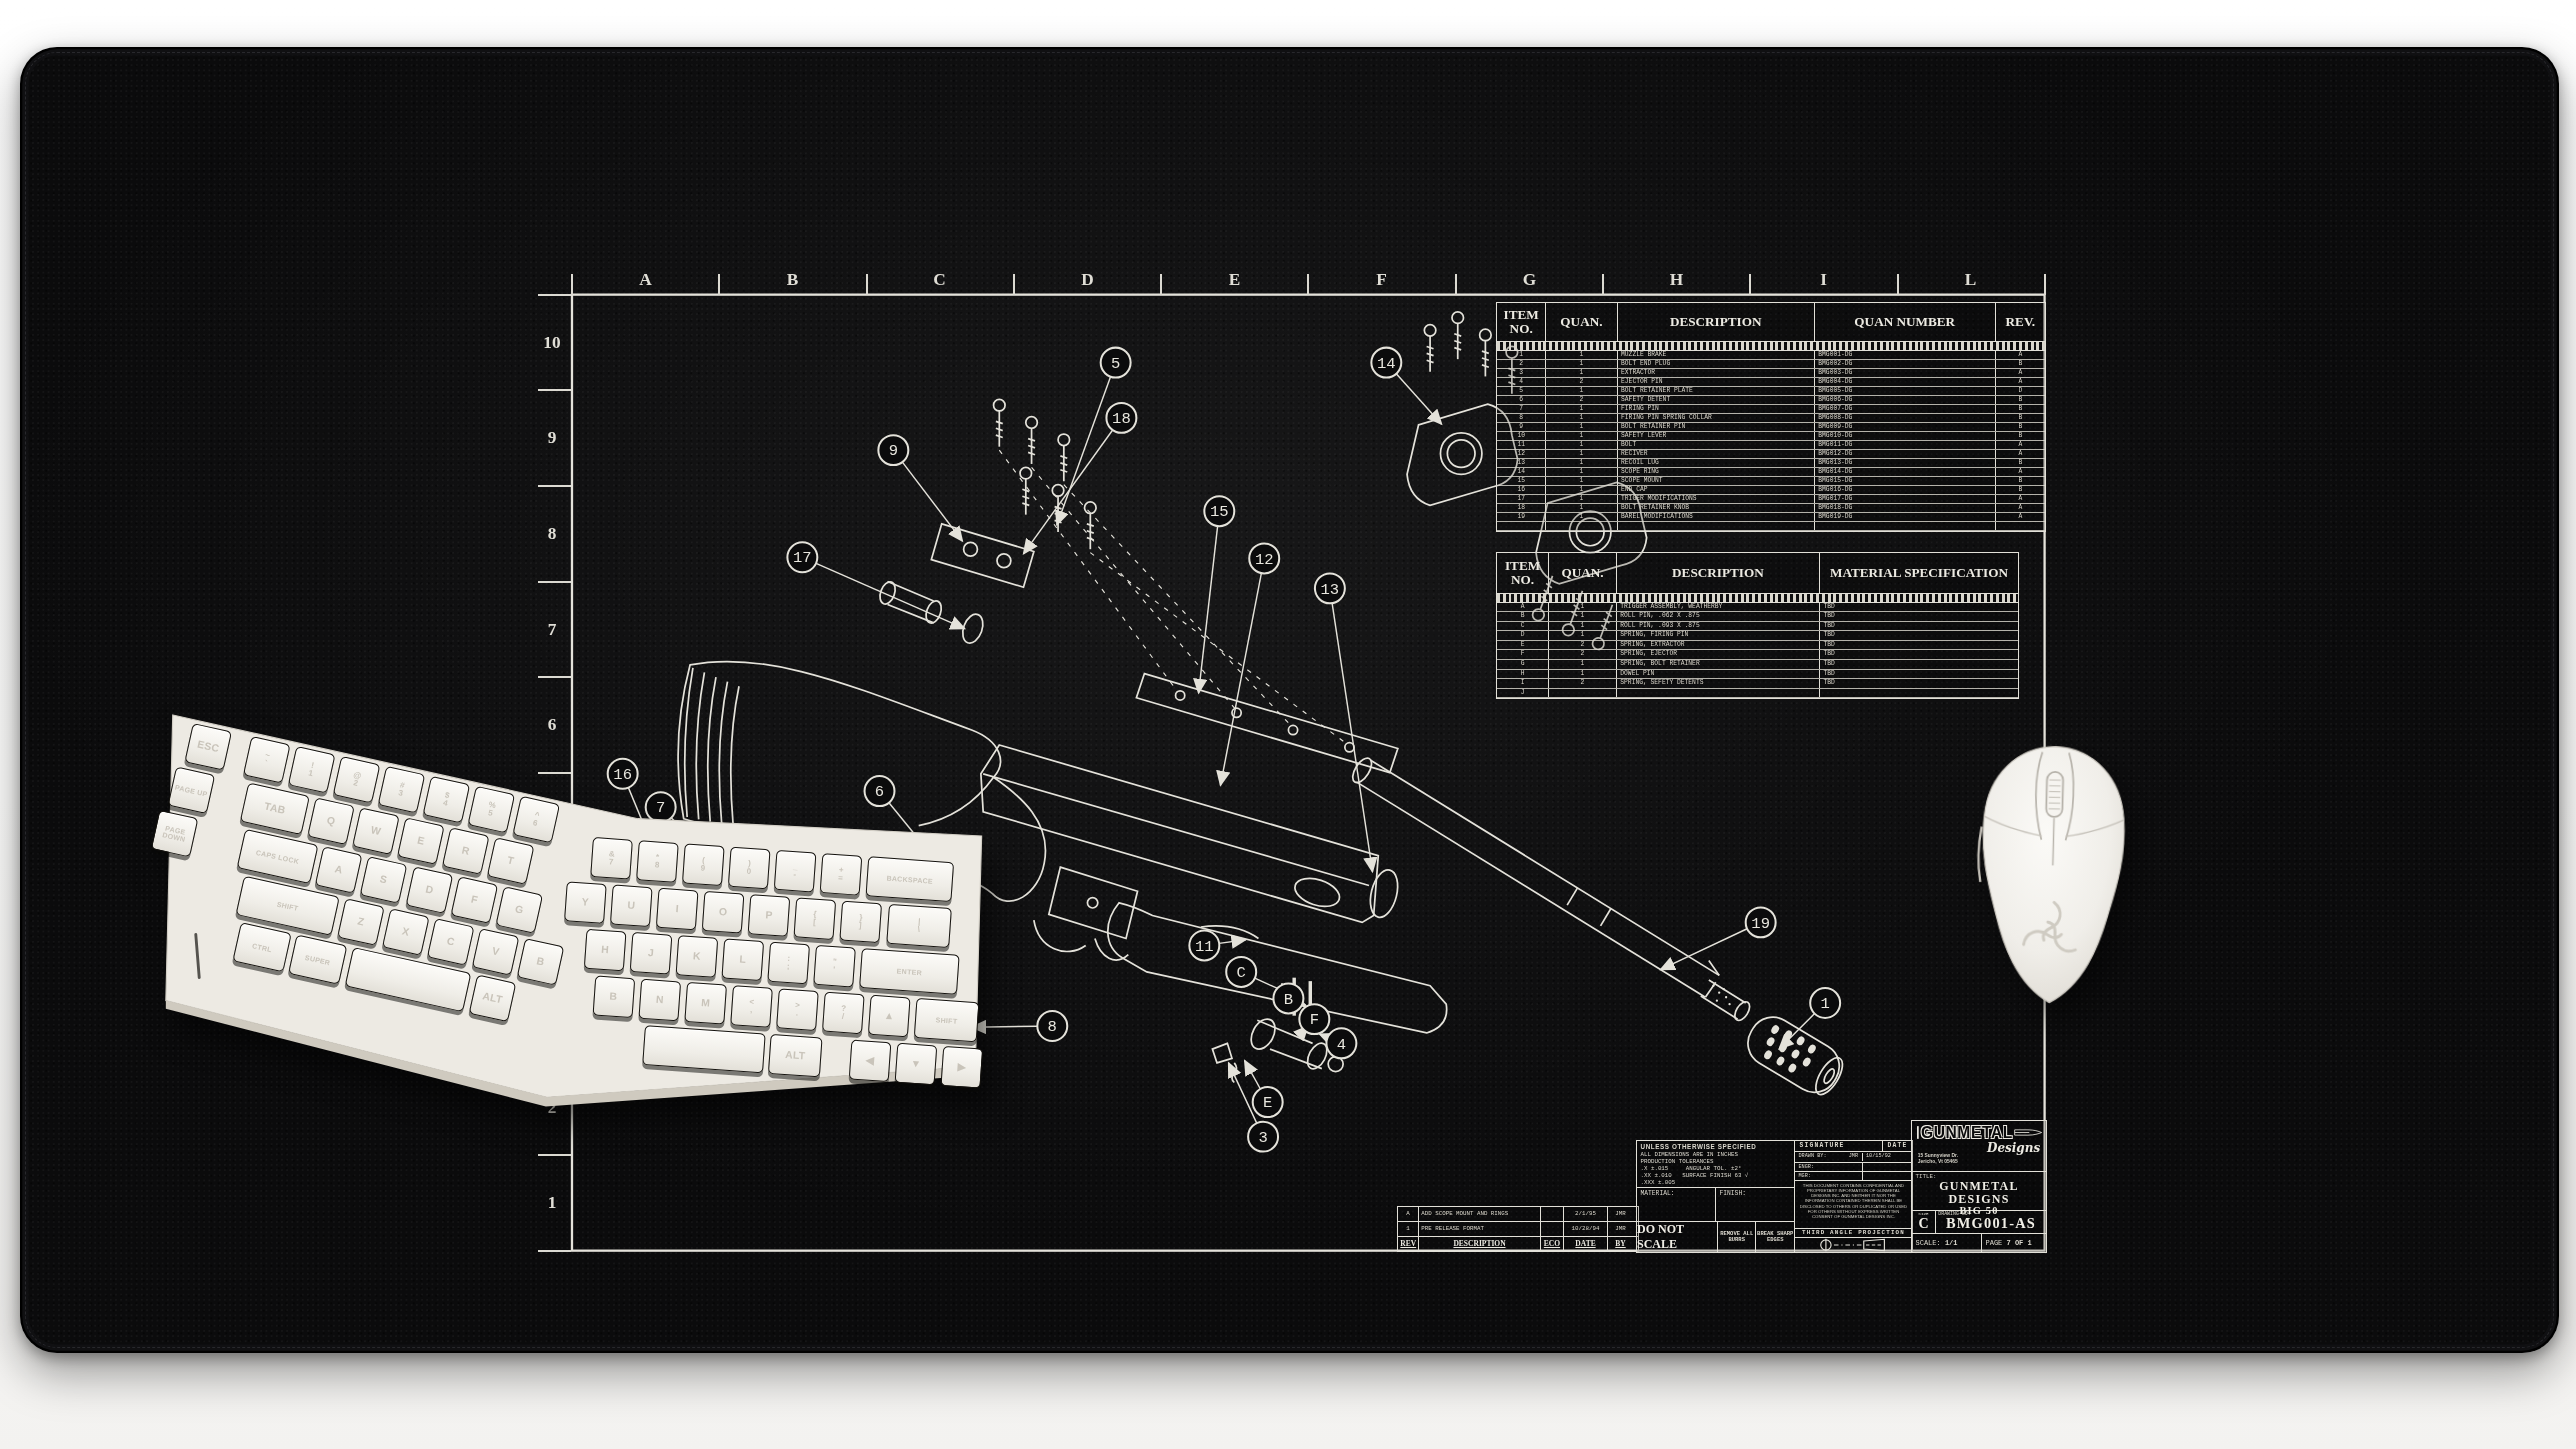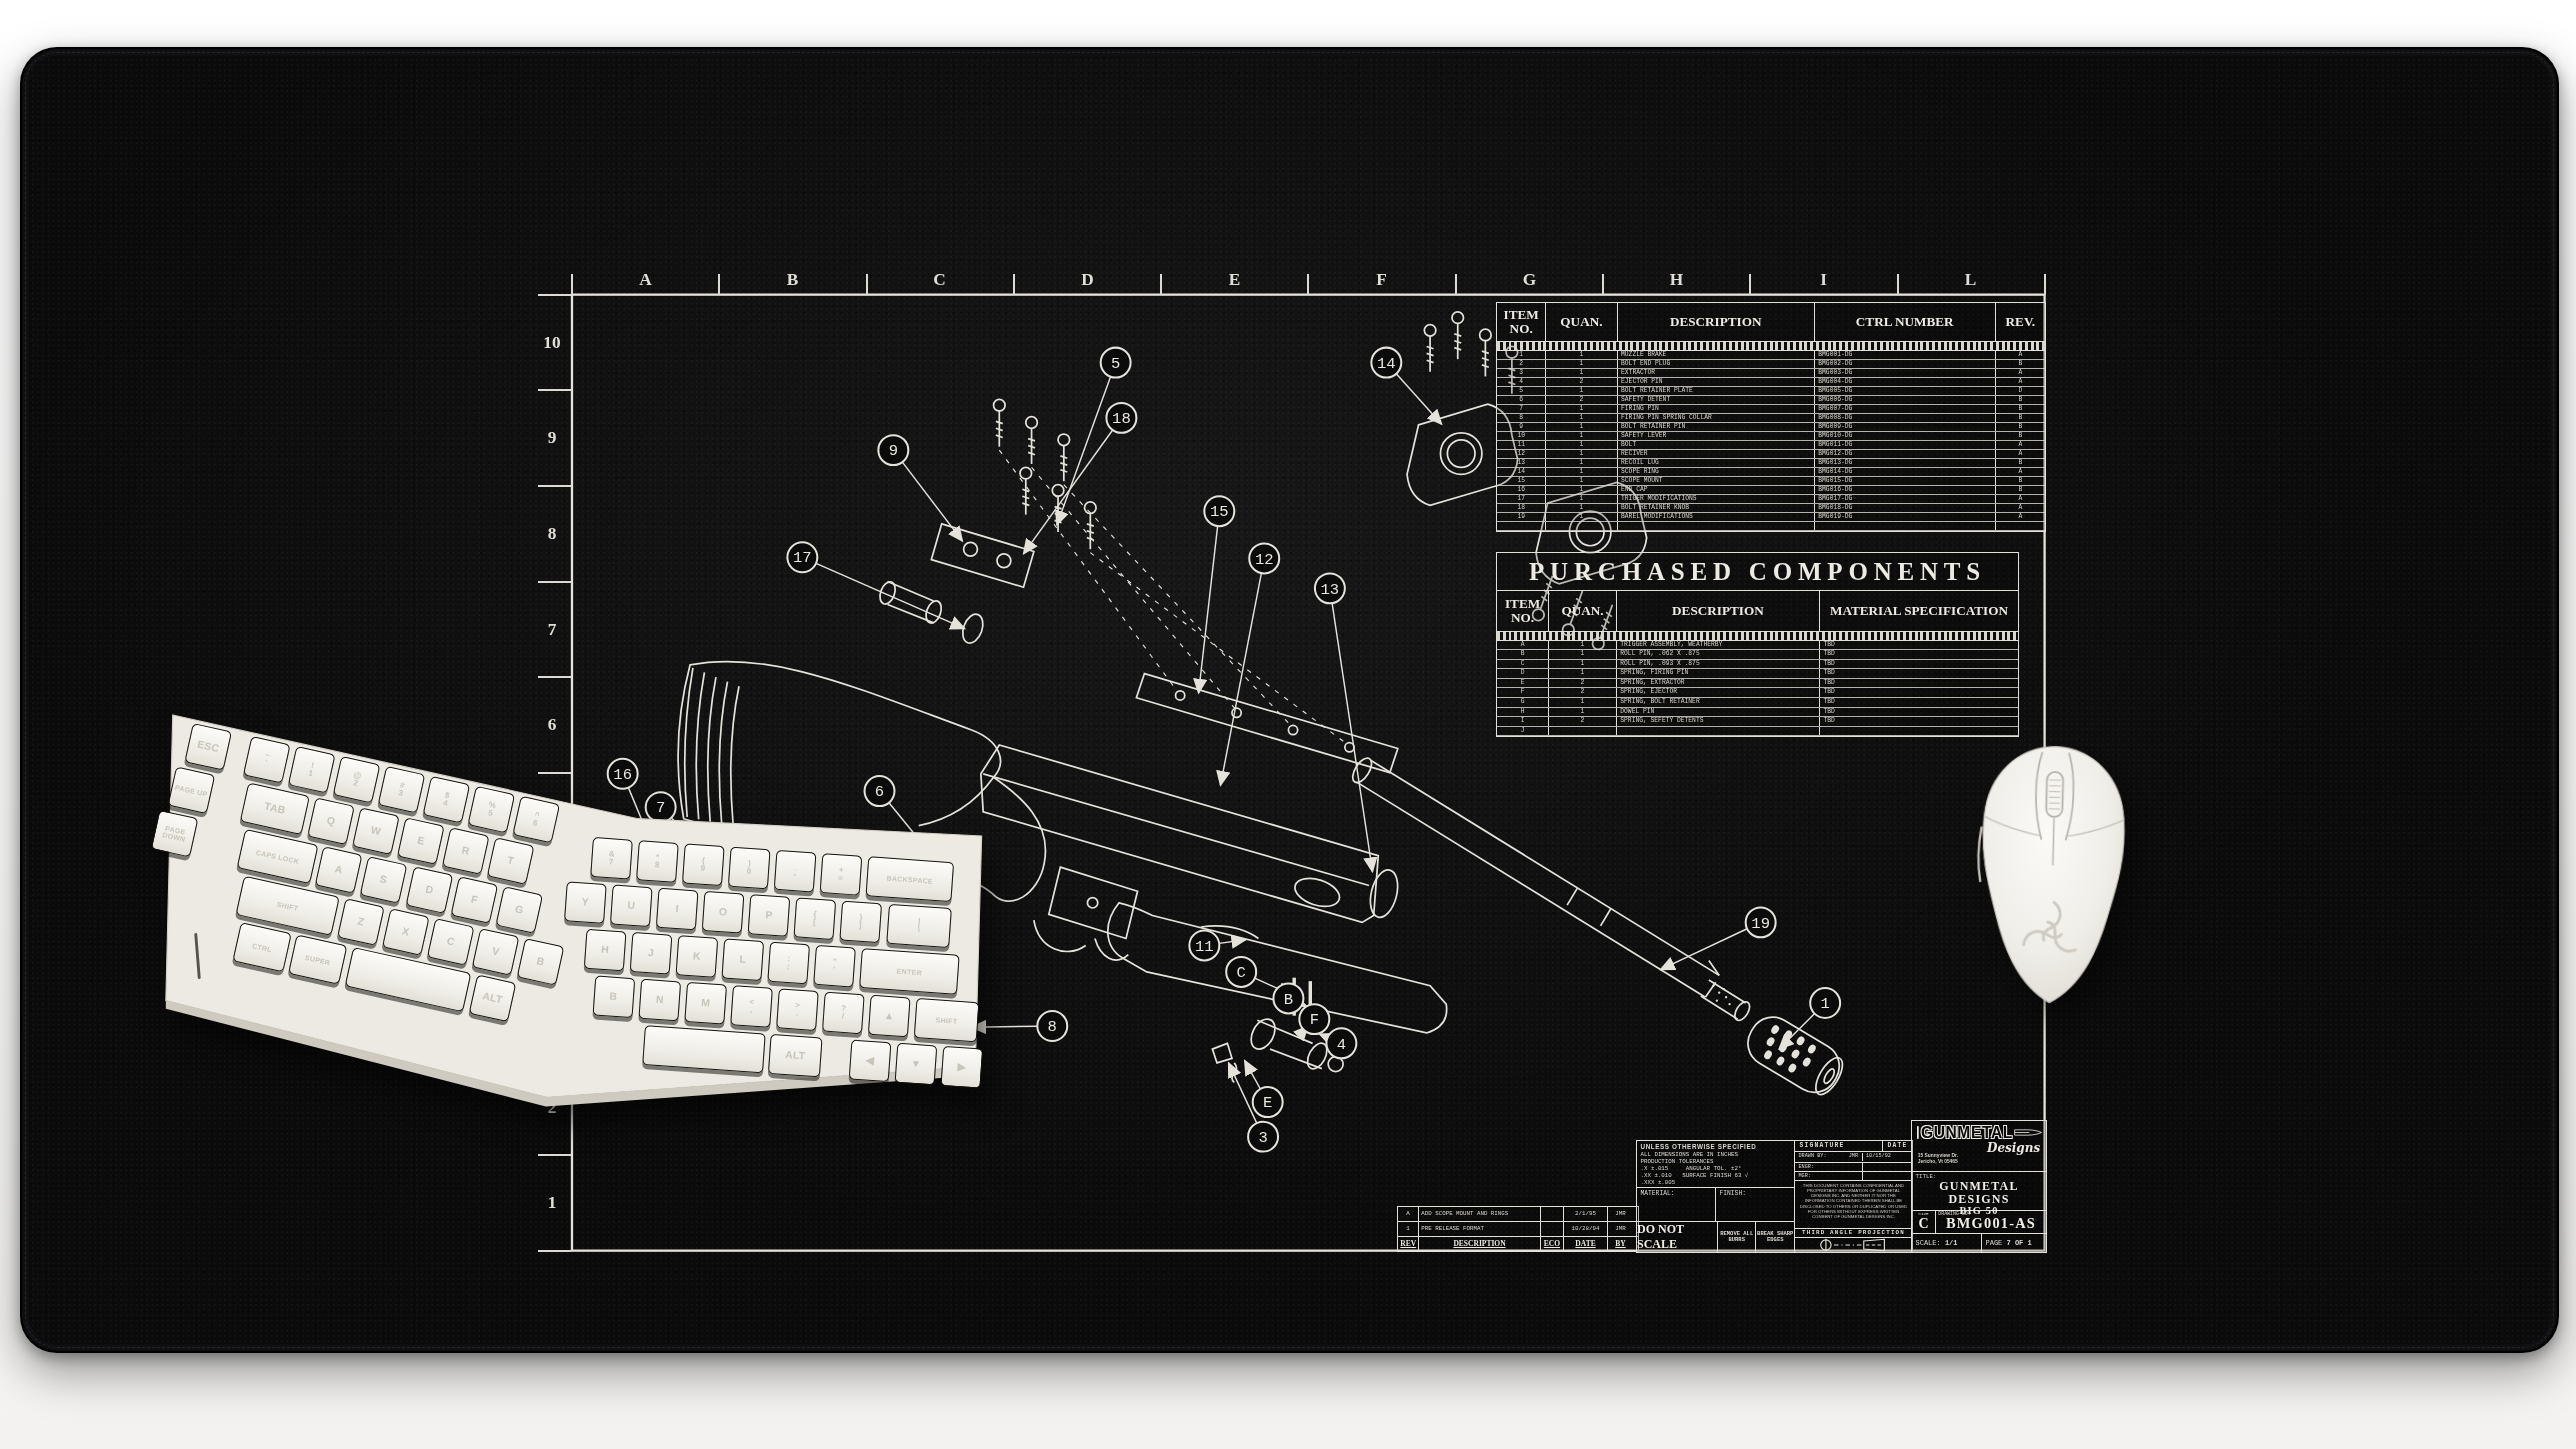"CTRL NUMBER" div.th { text: CTRL -> QUAN }
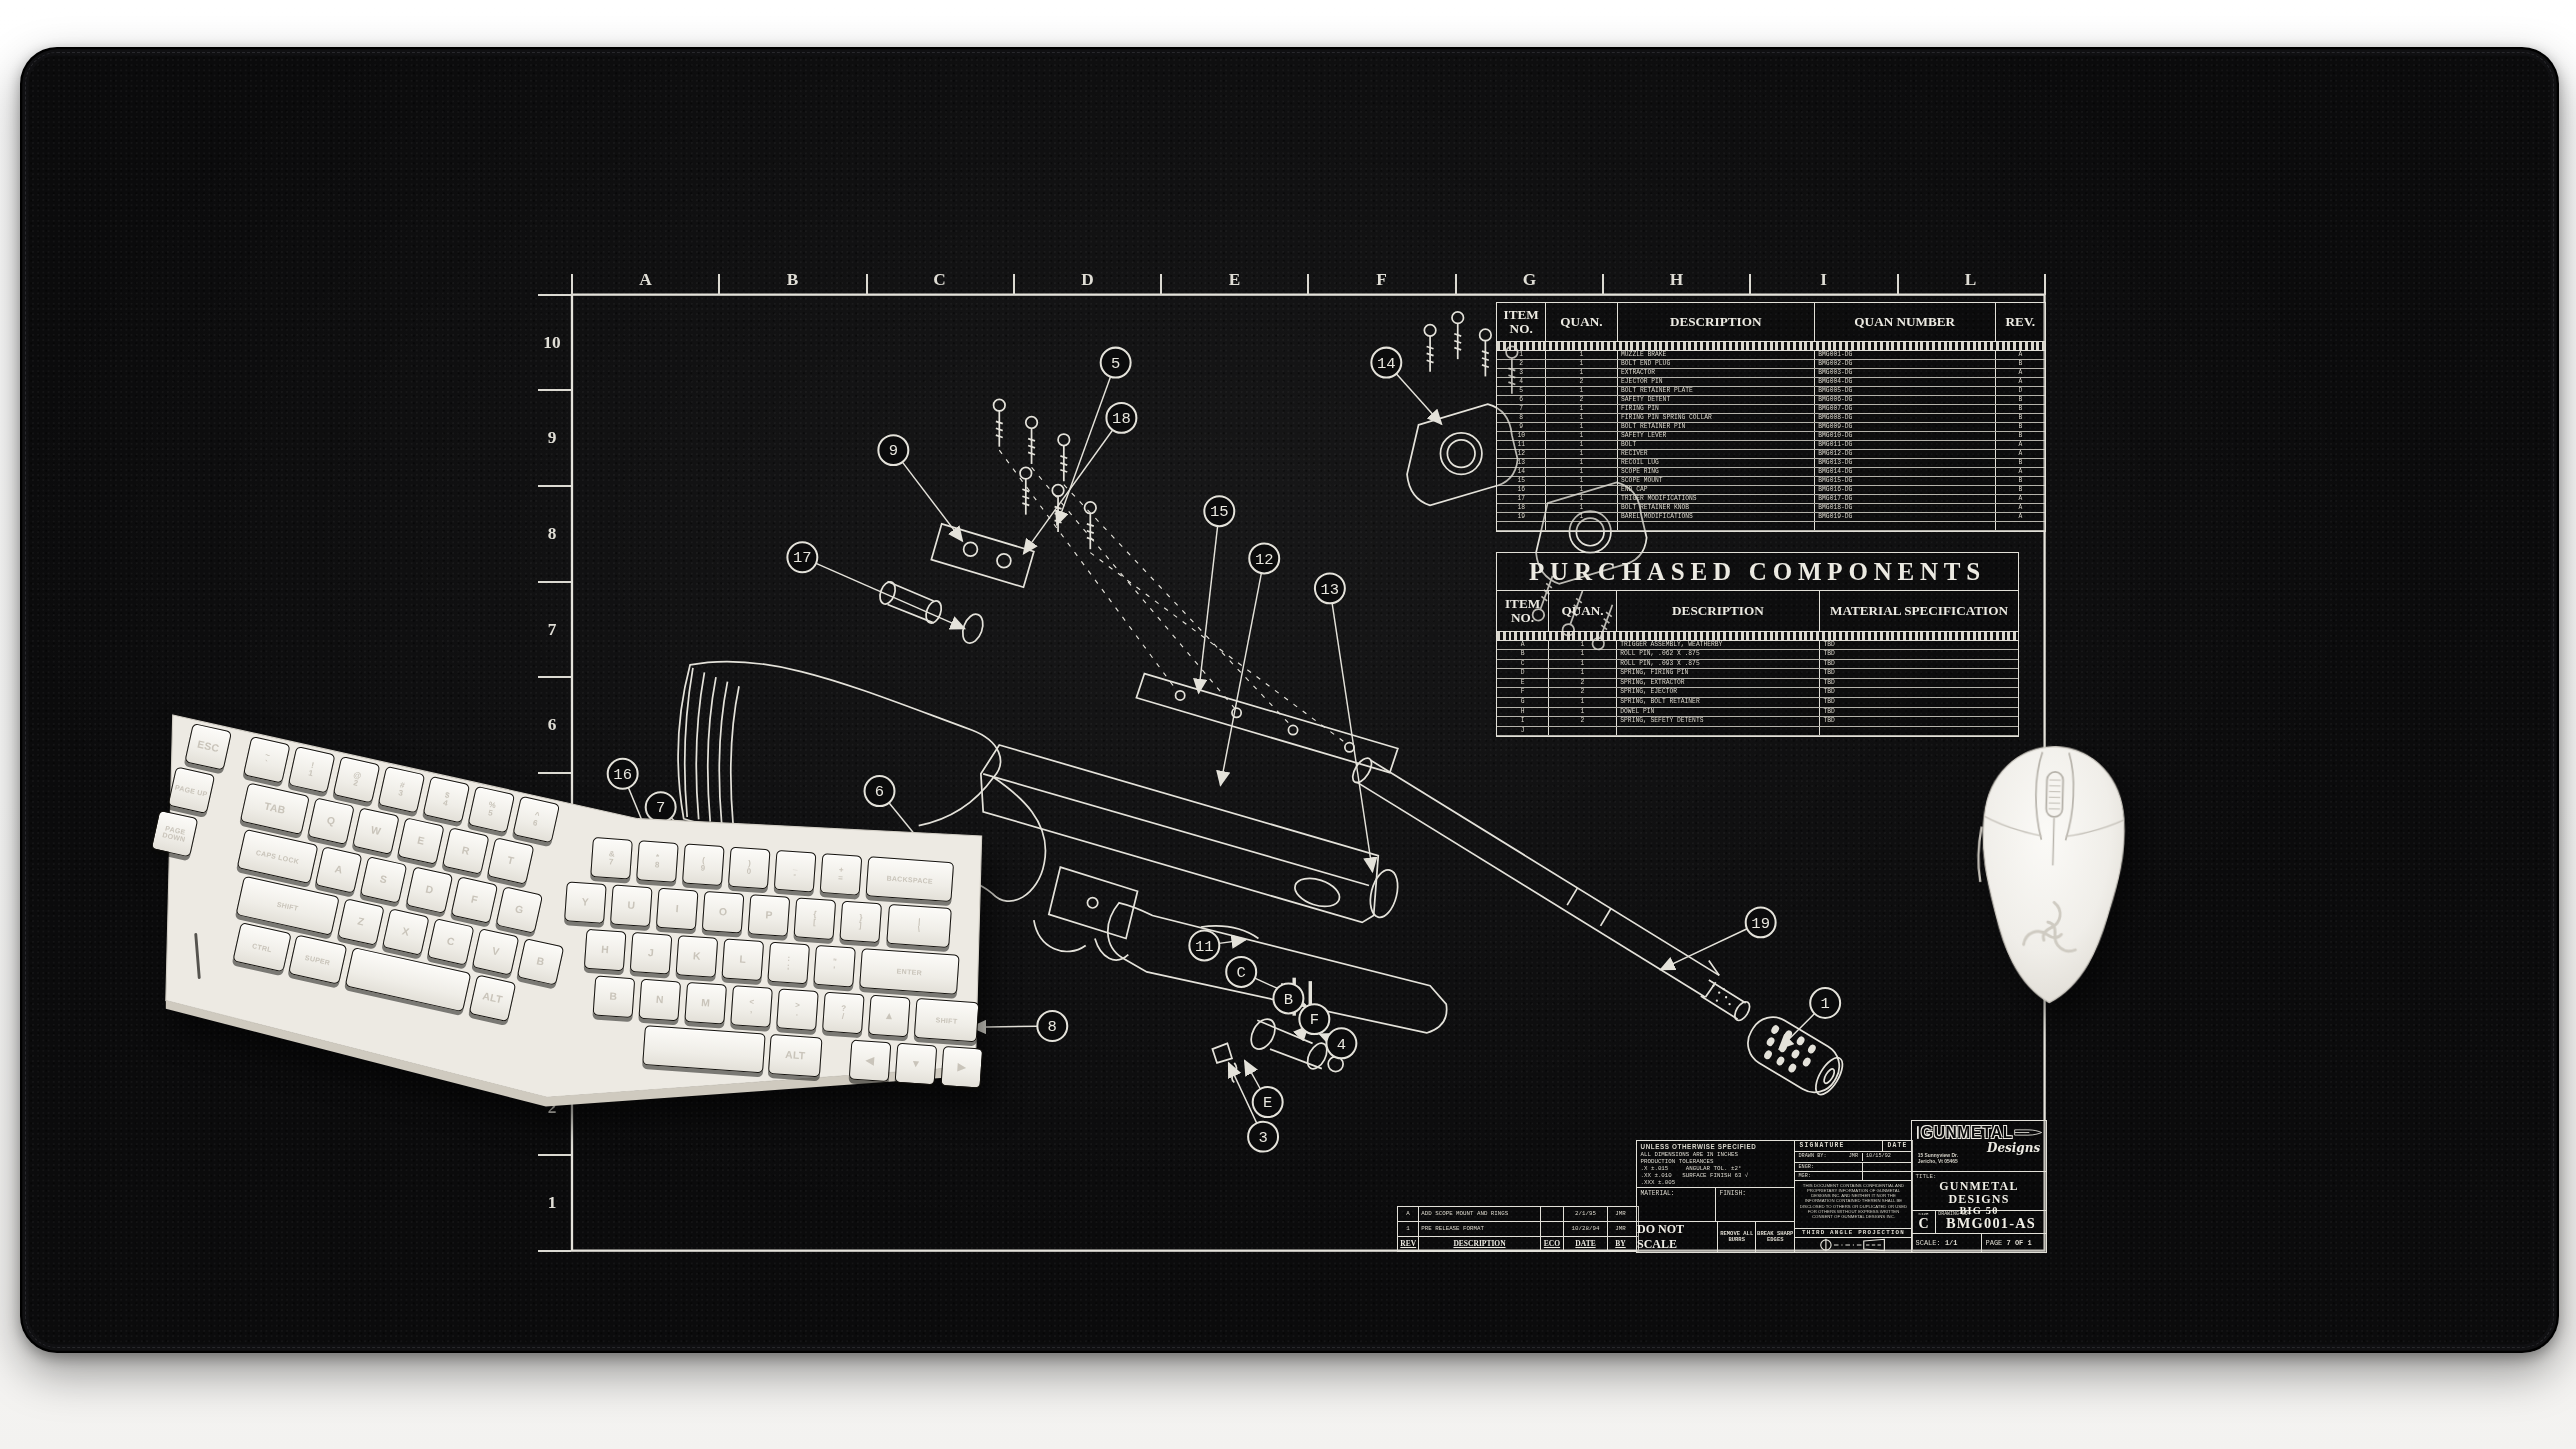"PURCHASED COMPONENTS" div.tbl-title { html: <div>PURCHASED COMPONENTS</div> -> none }
